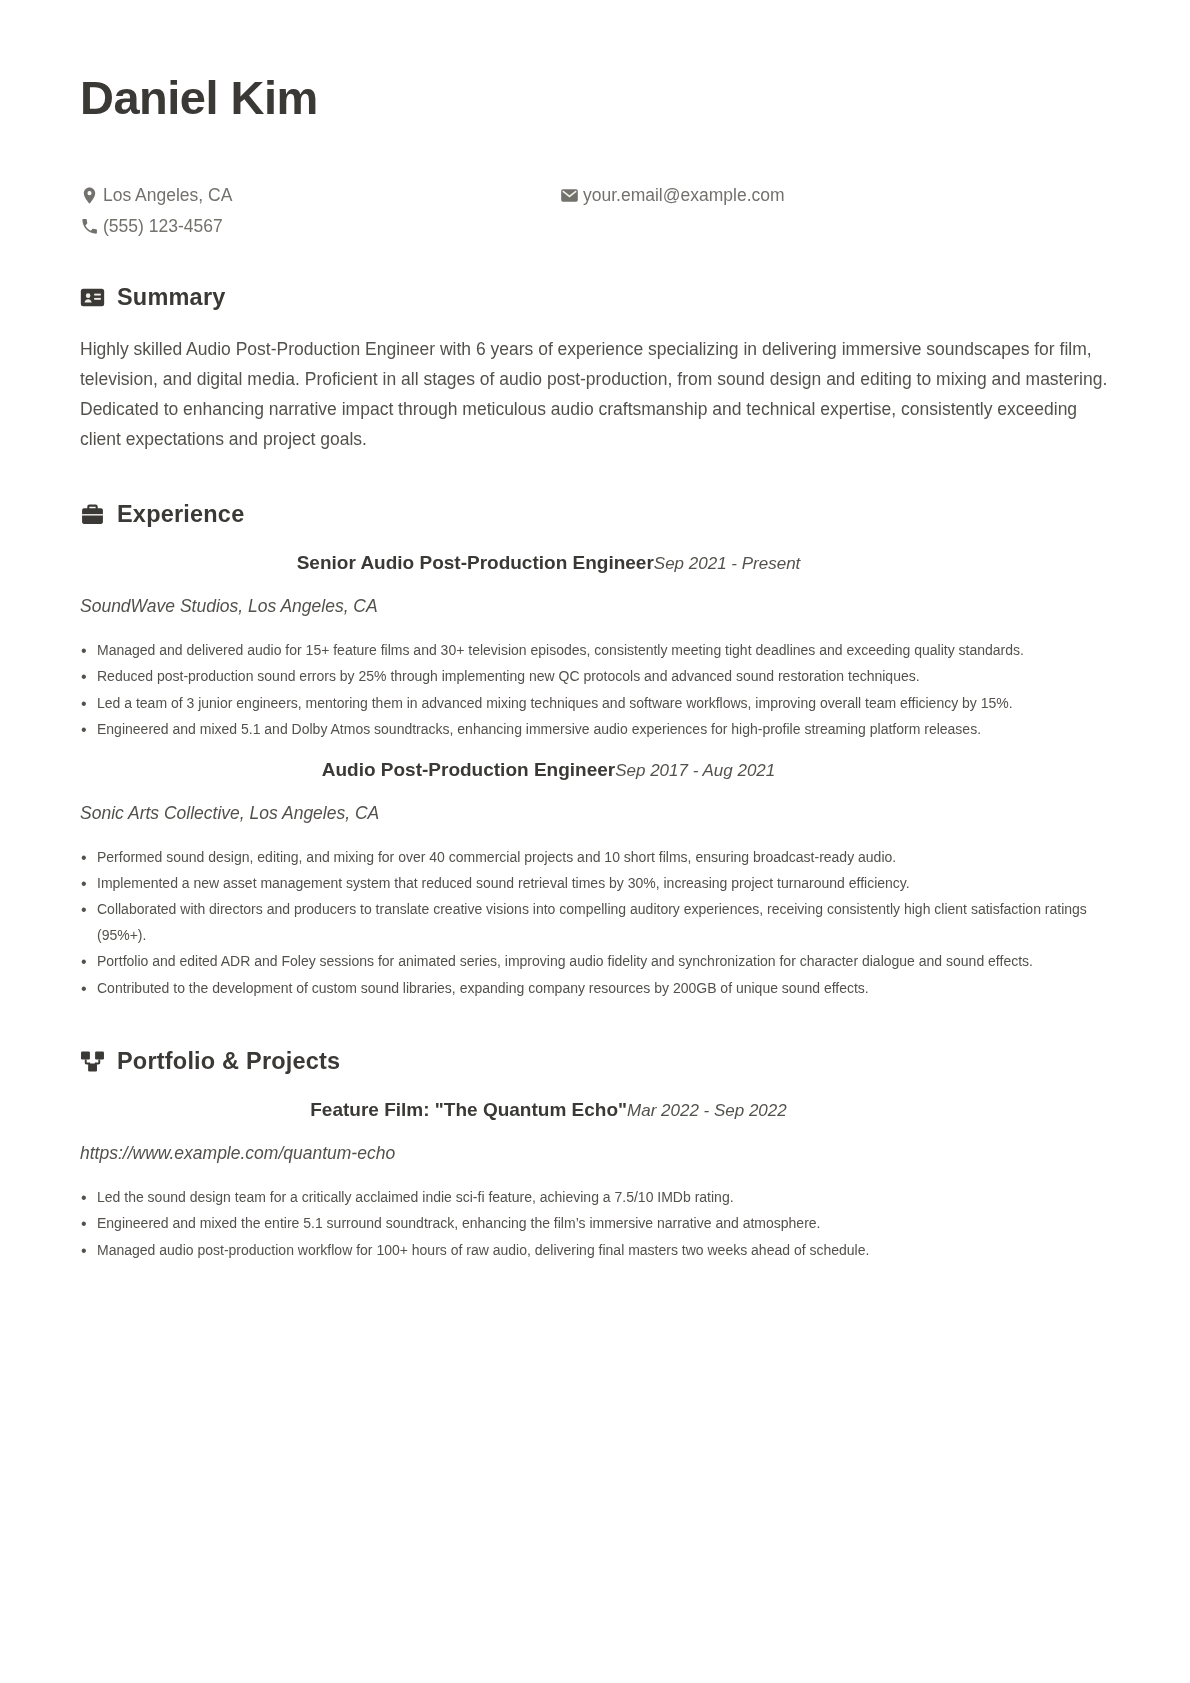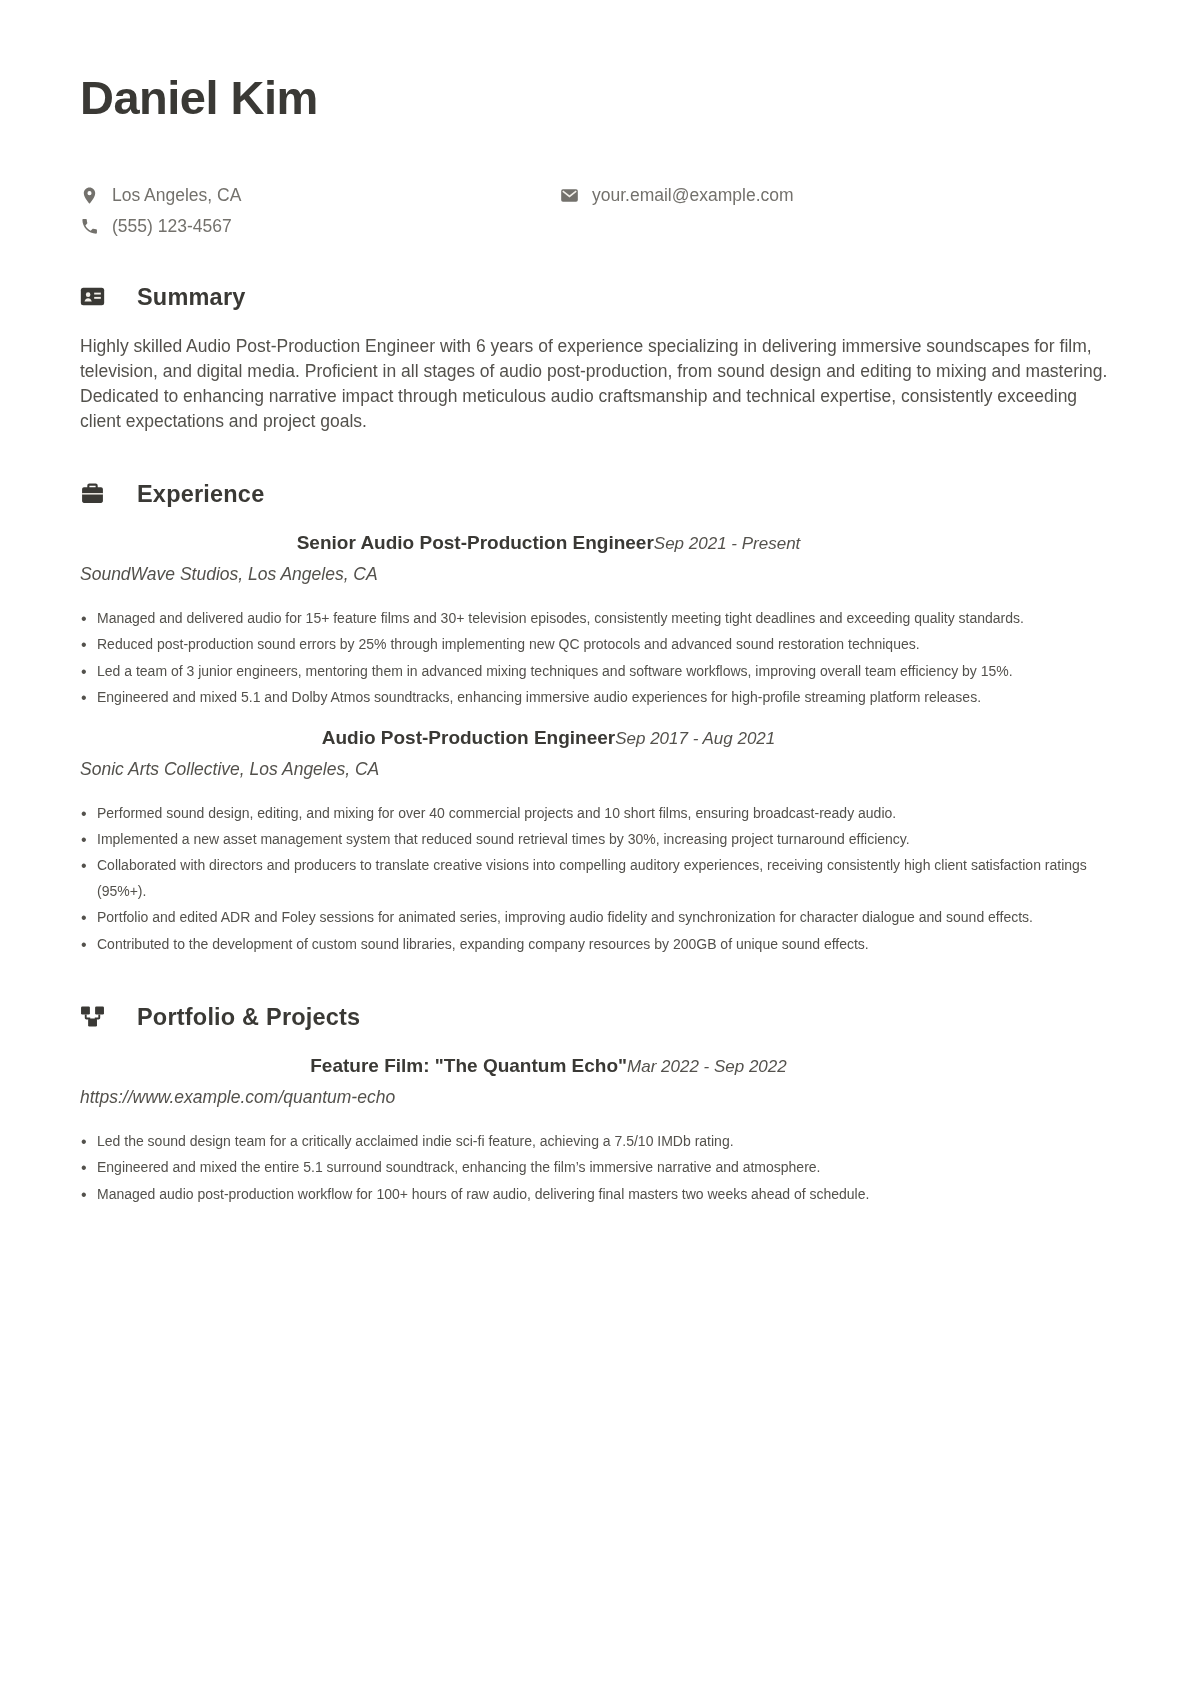"Los Angeles, CA" .contact-row { gap: 13px -> 4px }
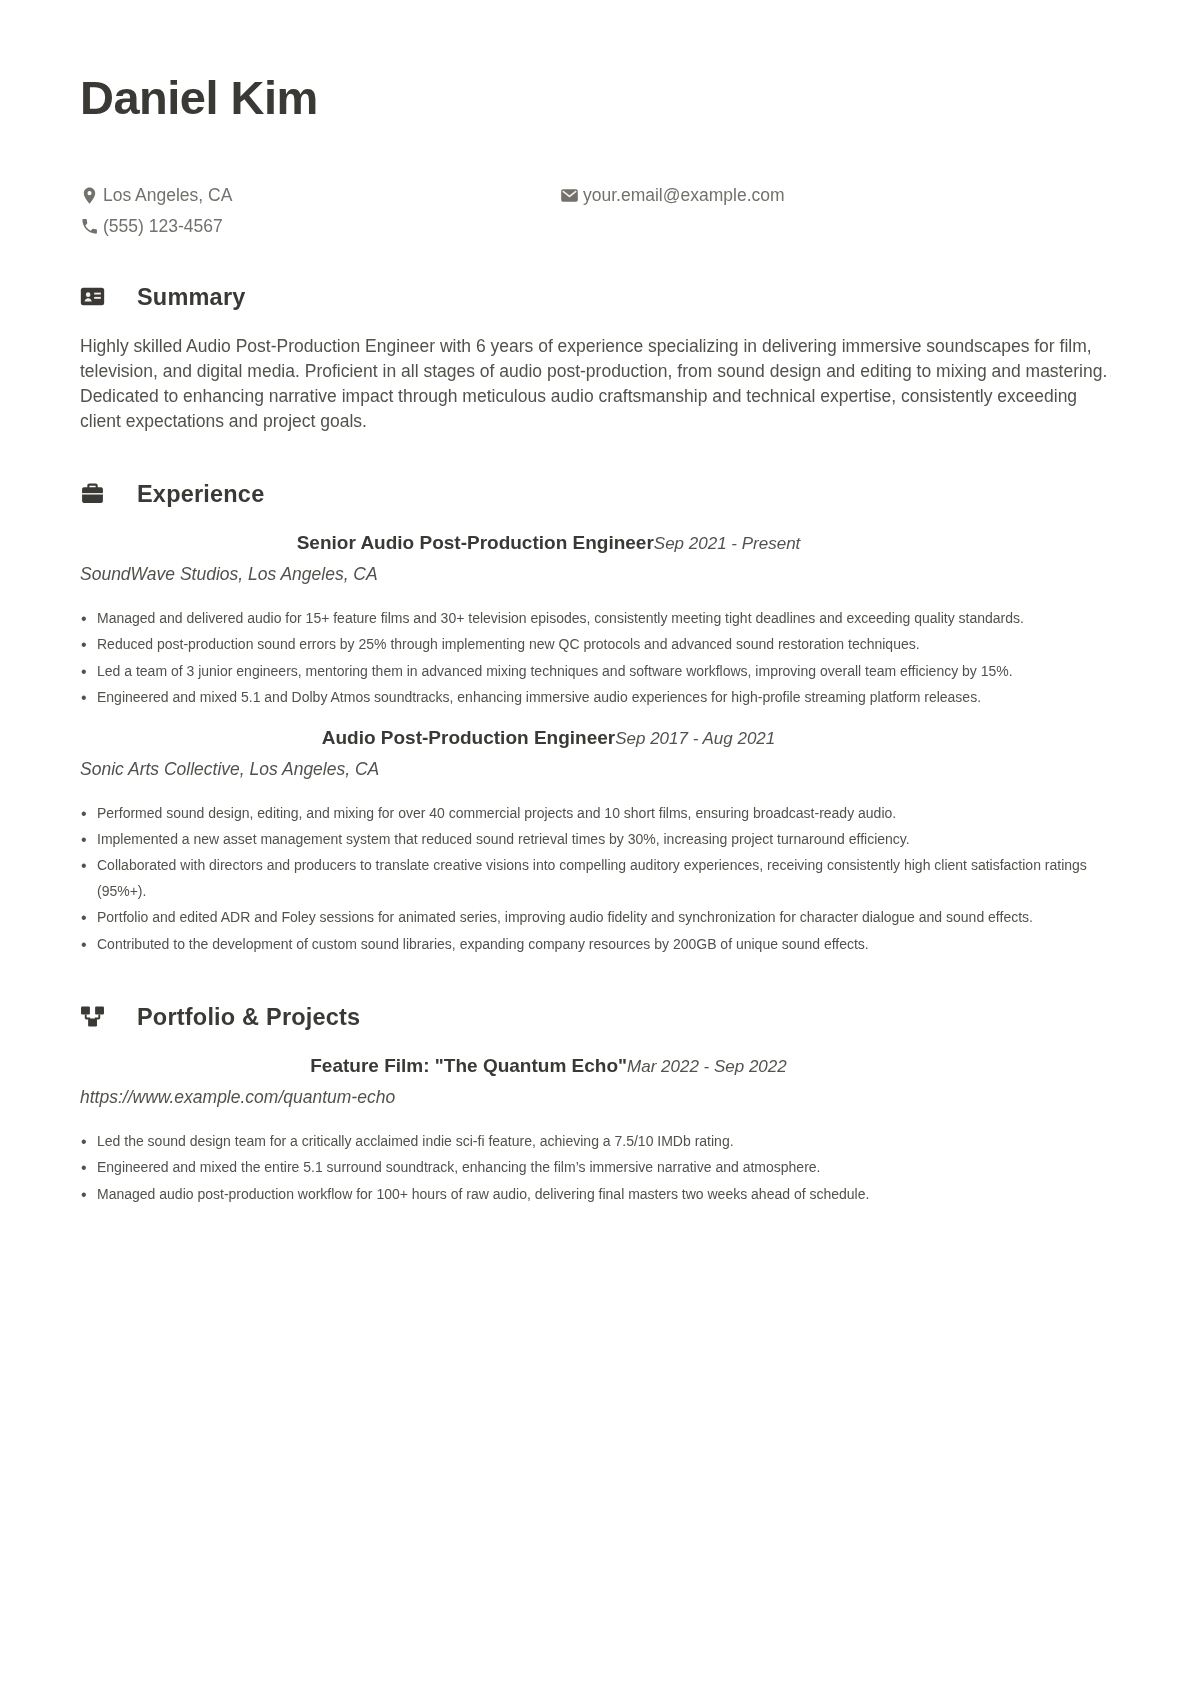"Summary" .section-head { align-items: none -> center; gap: 32px -> 12px }
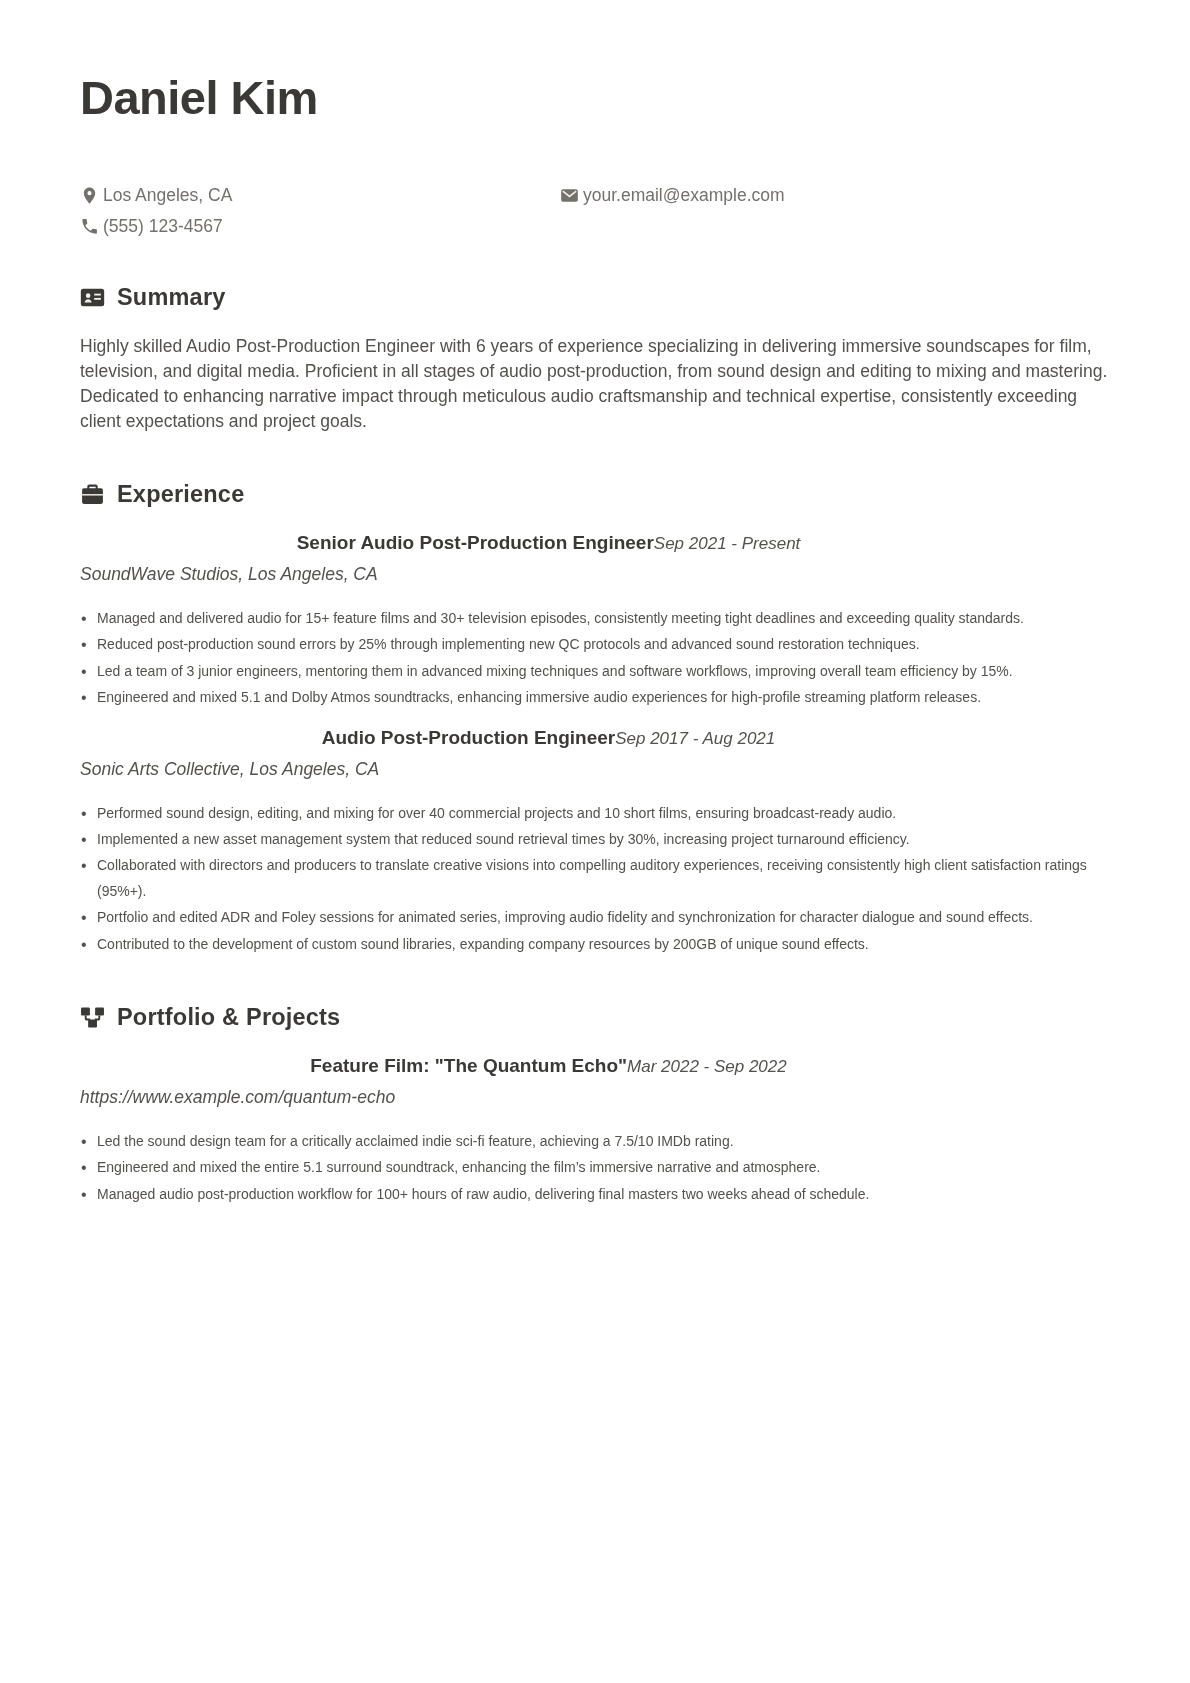"Highly skilled Audio Post-Production" .summary-text { line-height: 25px -> 30px }
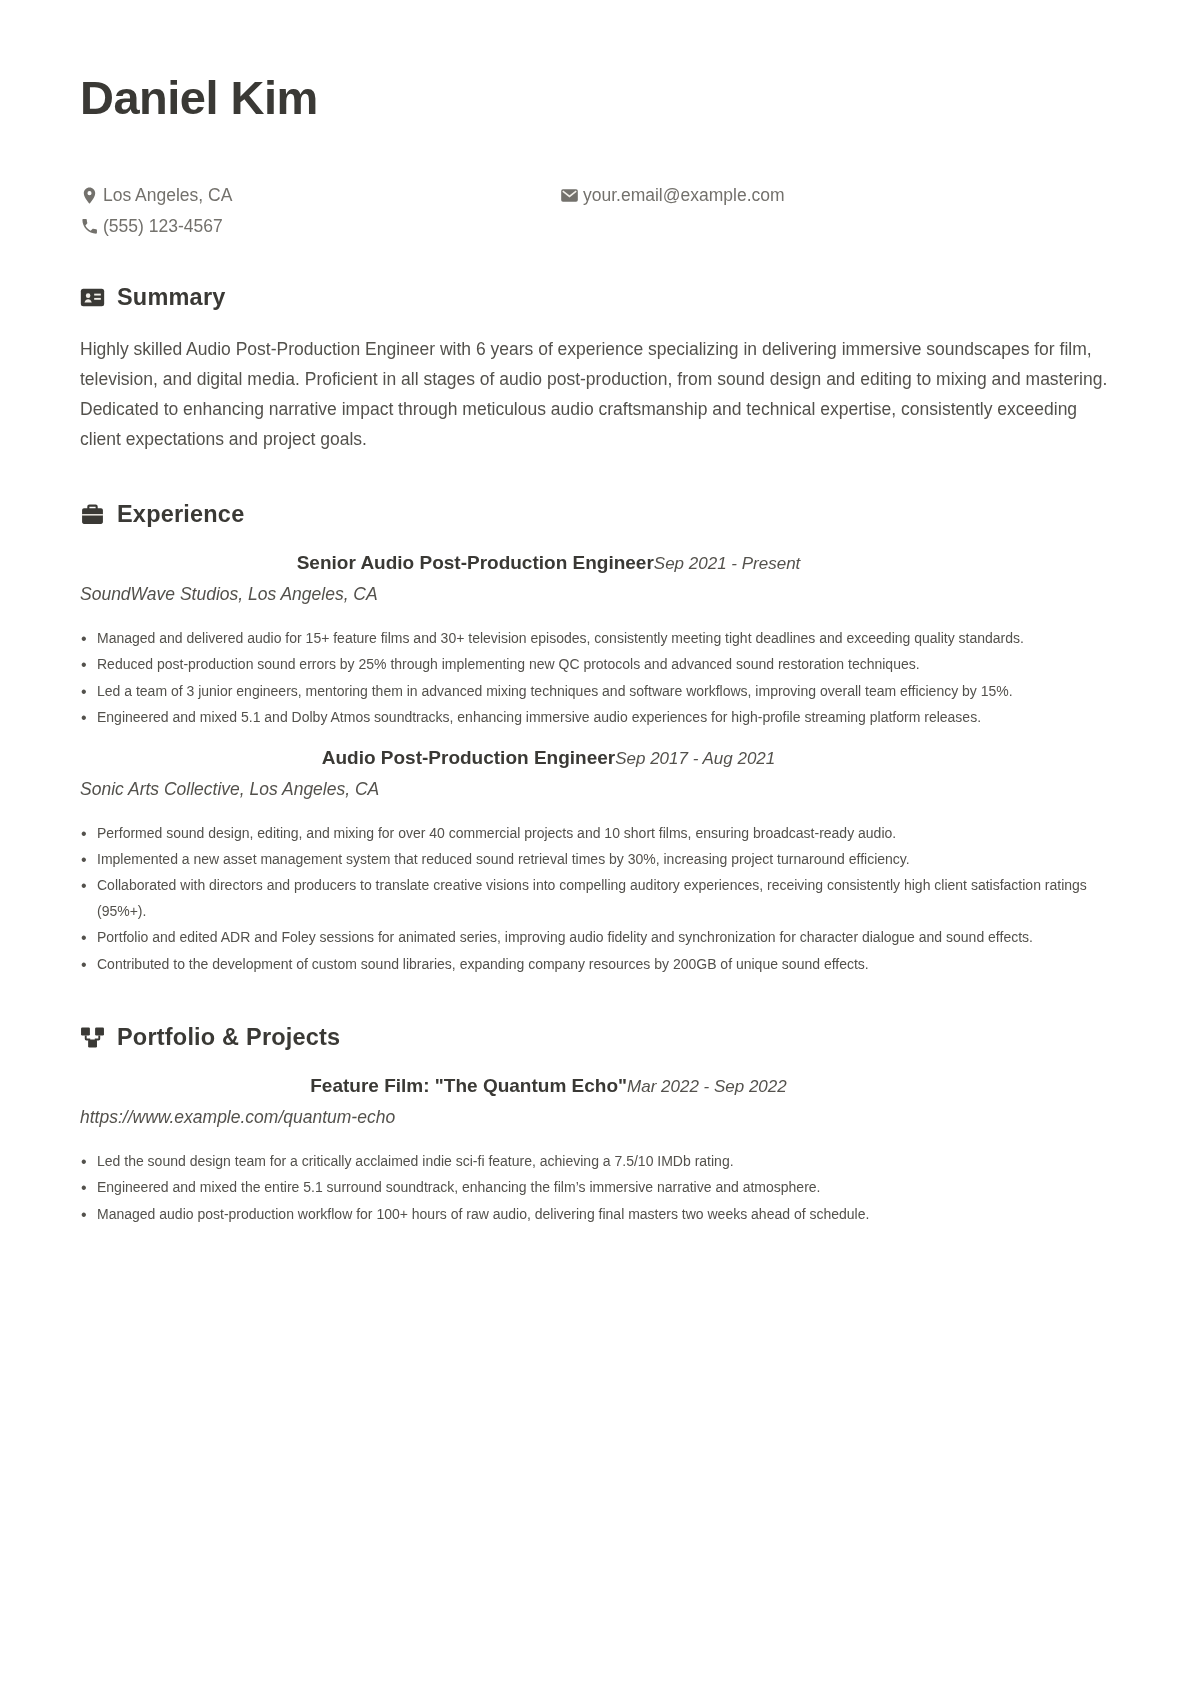"SoundWave Studios, Los Angeles, CA" .entry-sub { margin-top: 10px -> 22px }
